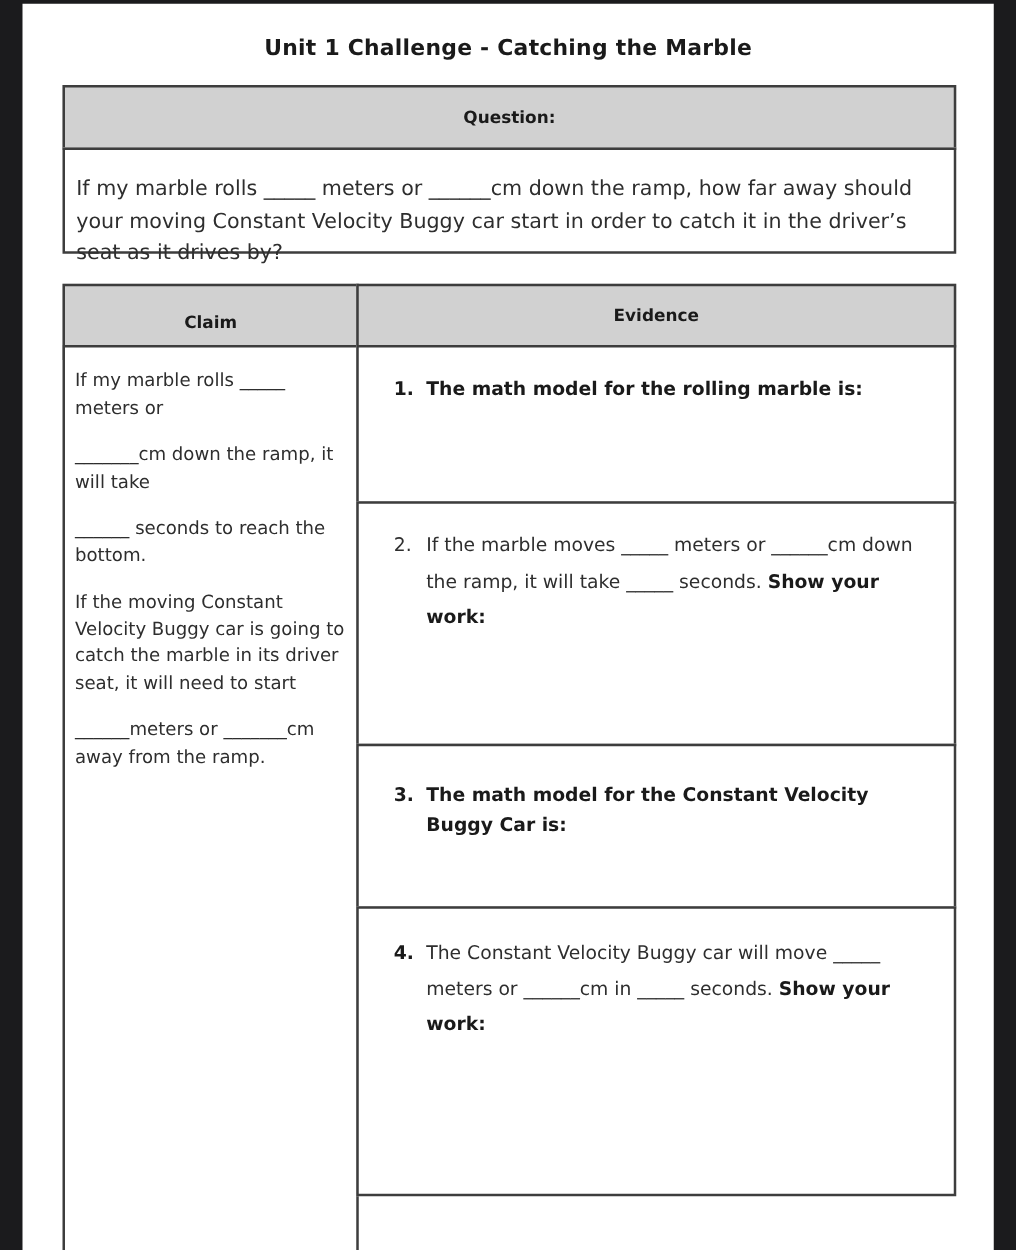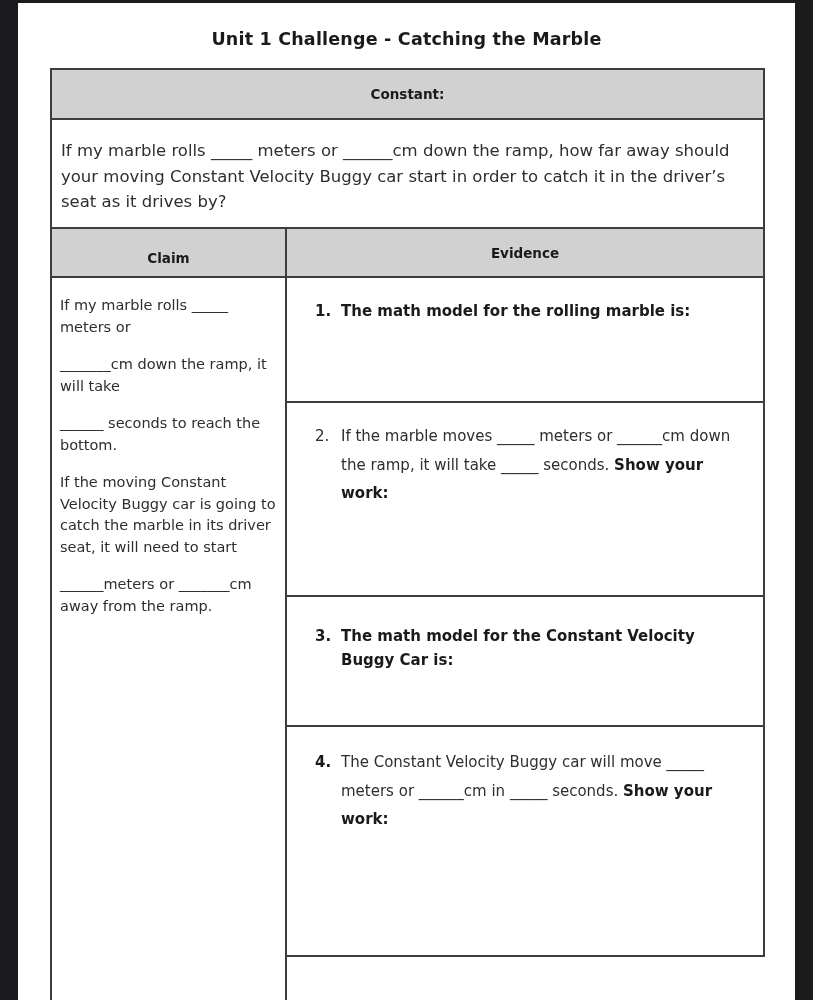"Constant:" span { text: Constant -> Question }
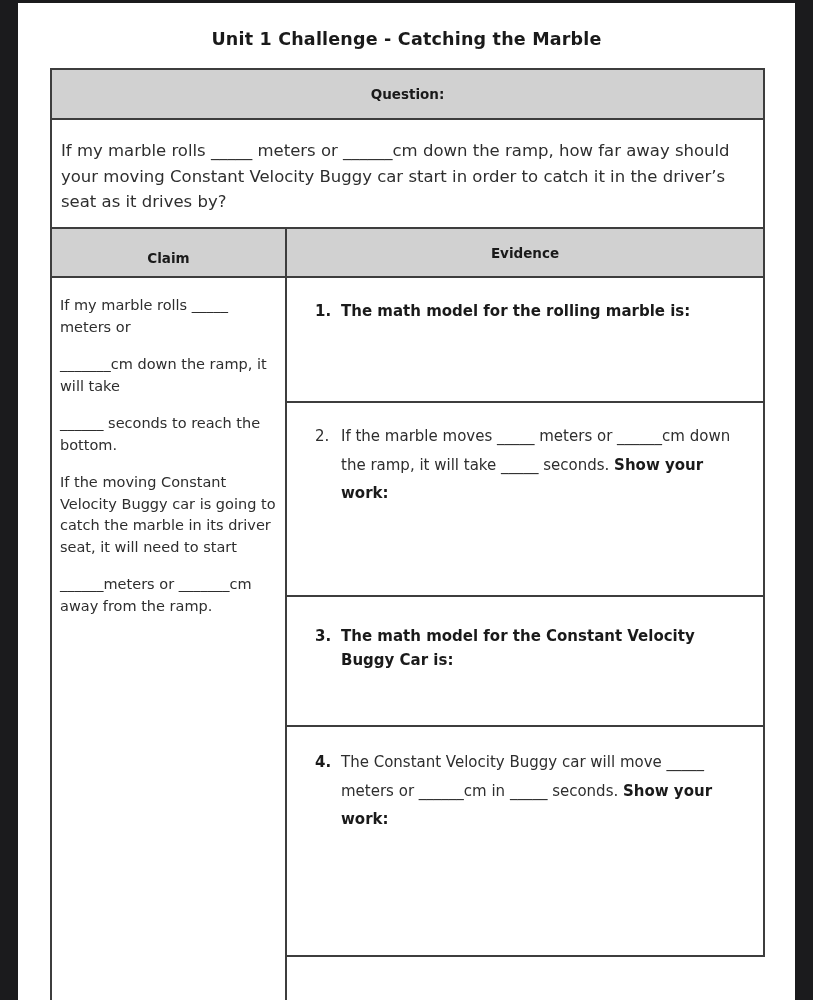"If my marble rolls _____ meters or ______cm" .q-body { height: 111px -> 85px }
